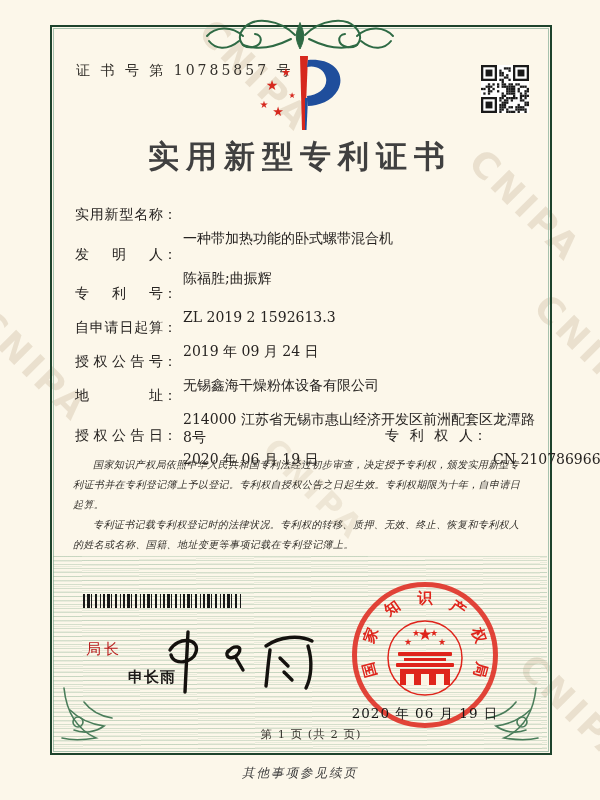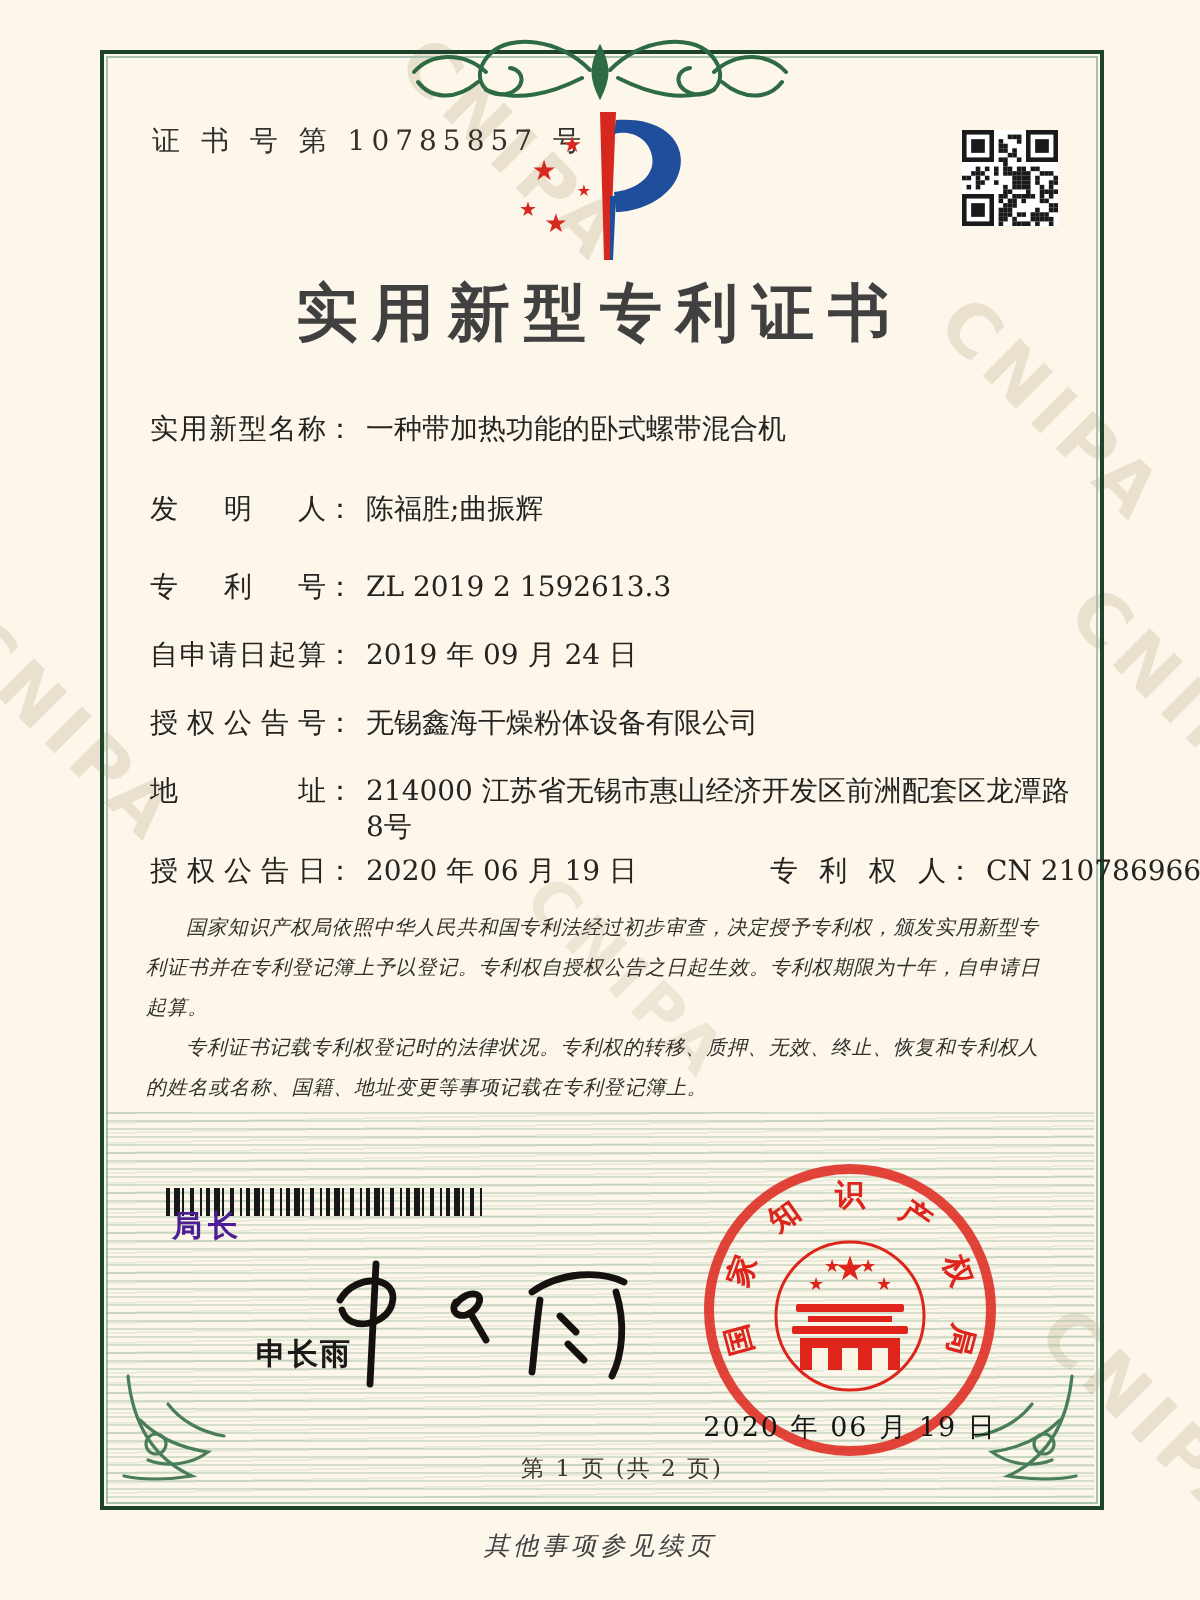"一种带加热功能的卧式螺带混合机" .row .val { margin-top: none -> 23px }
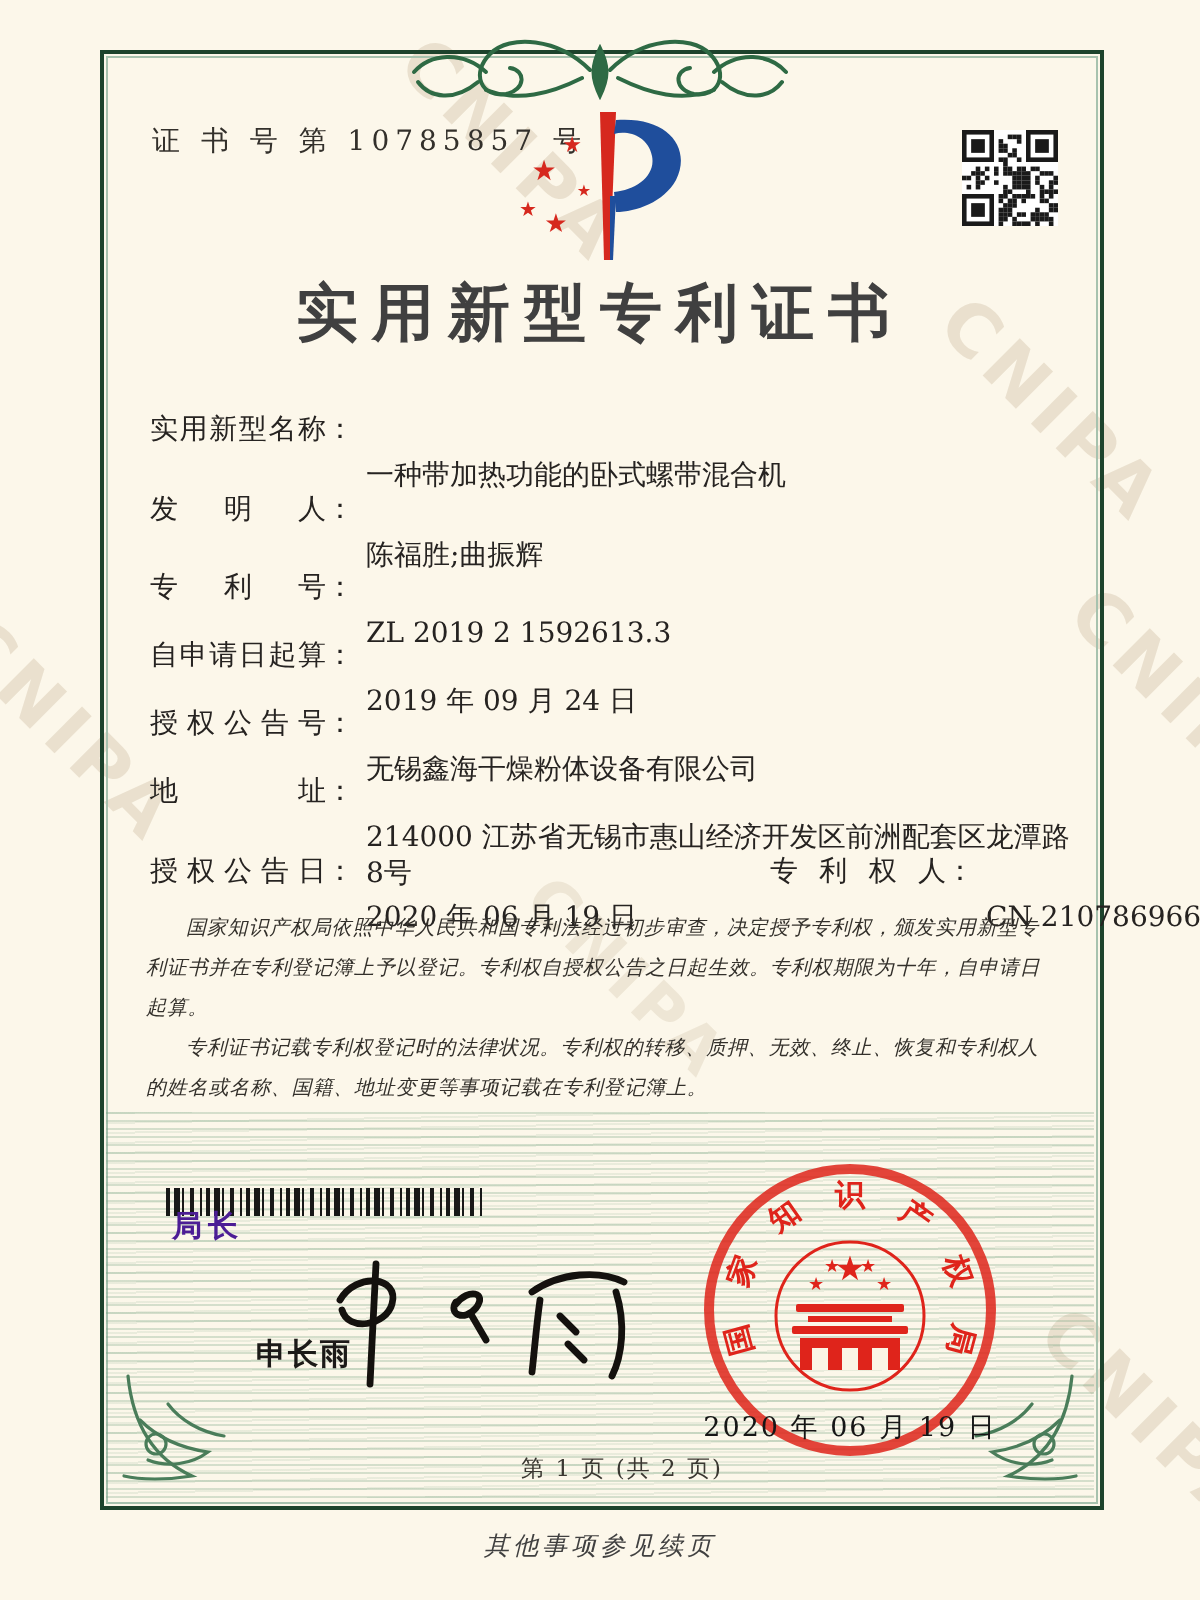"局长" .director { color: #4c1d95 -> #b91c1c; font-weight: 700 -> 400; top: 604px -> 640px }
